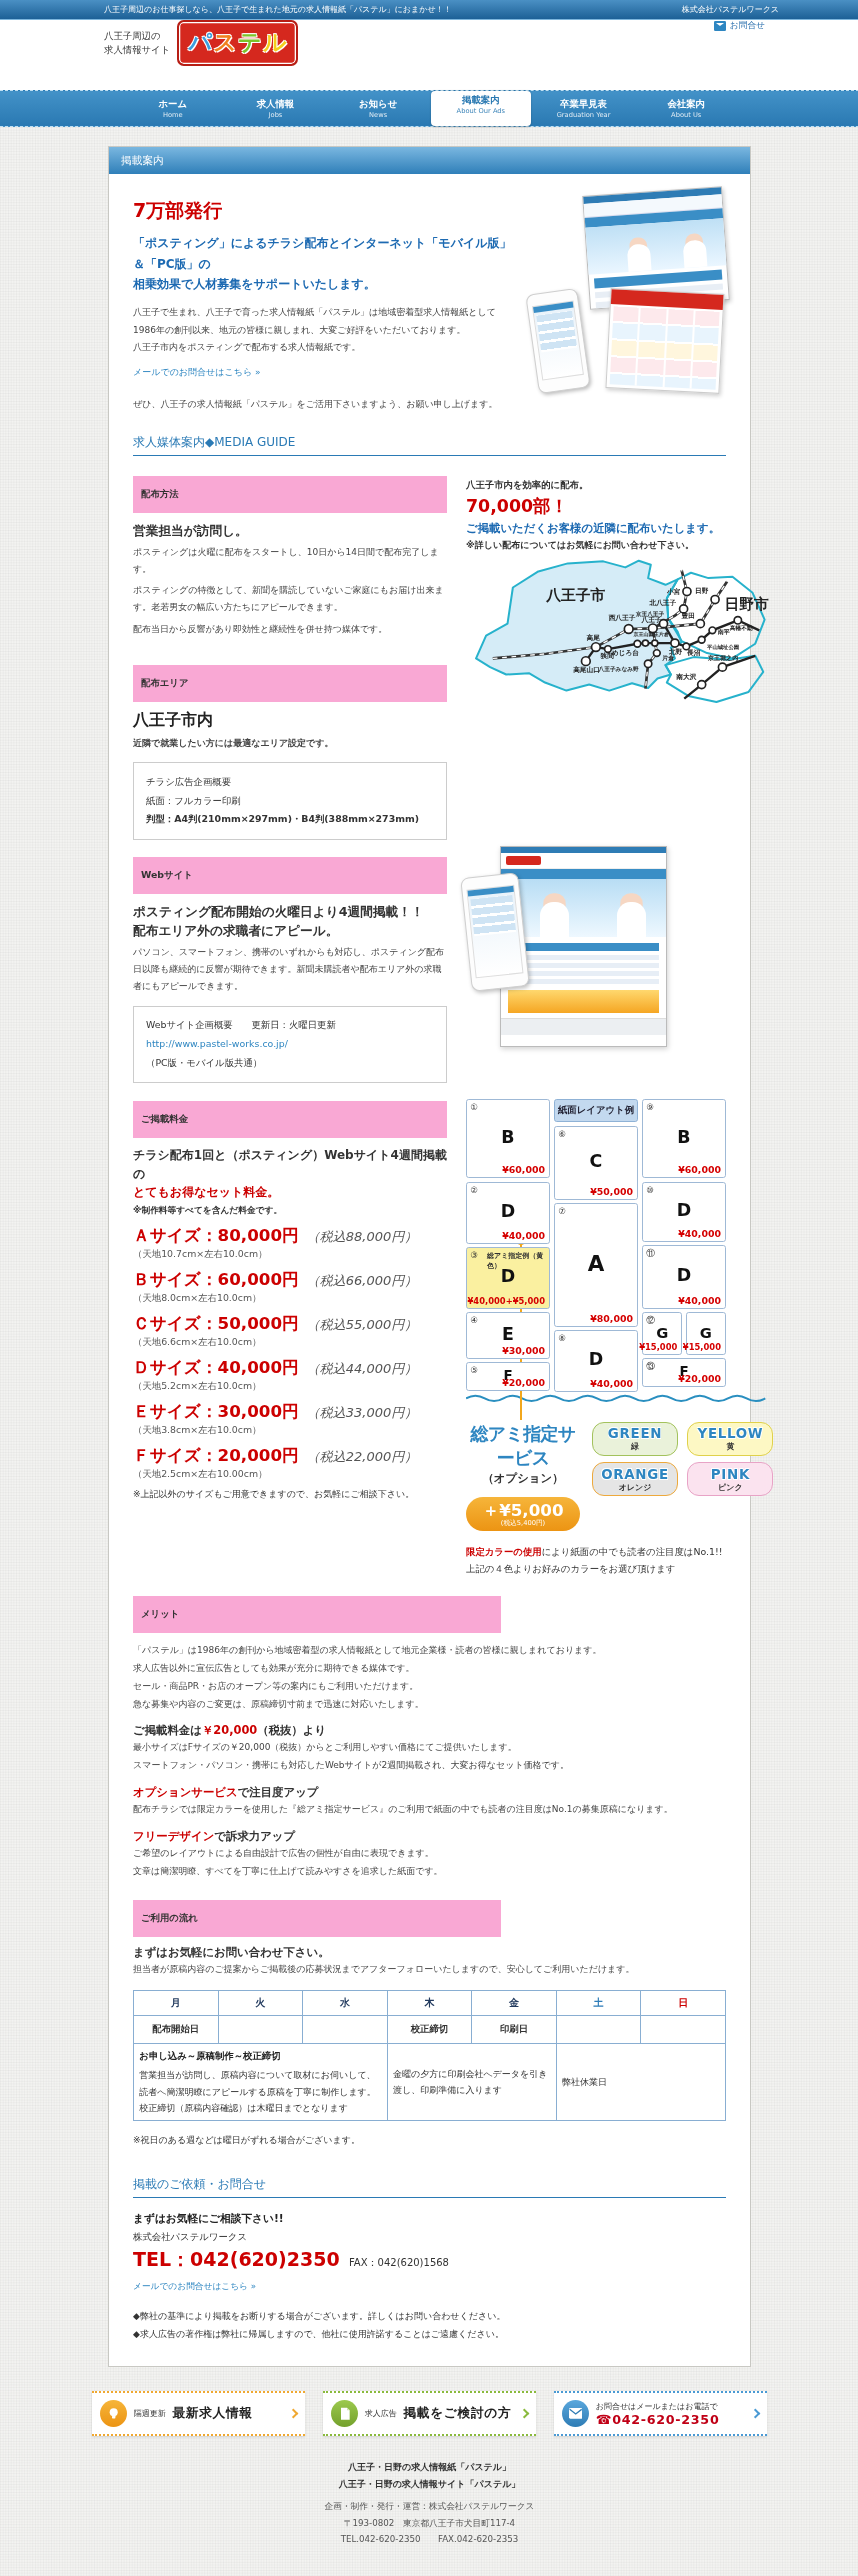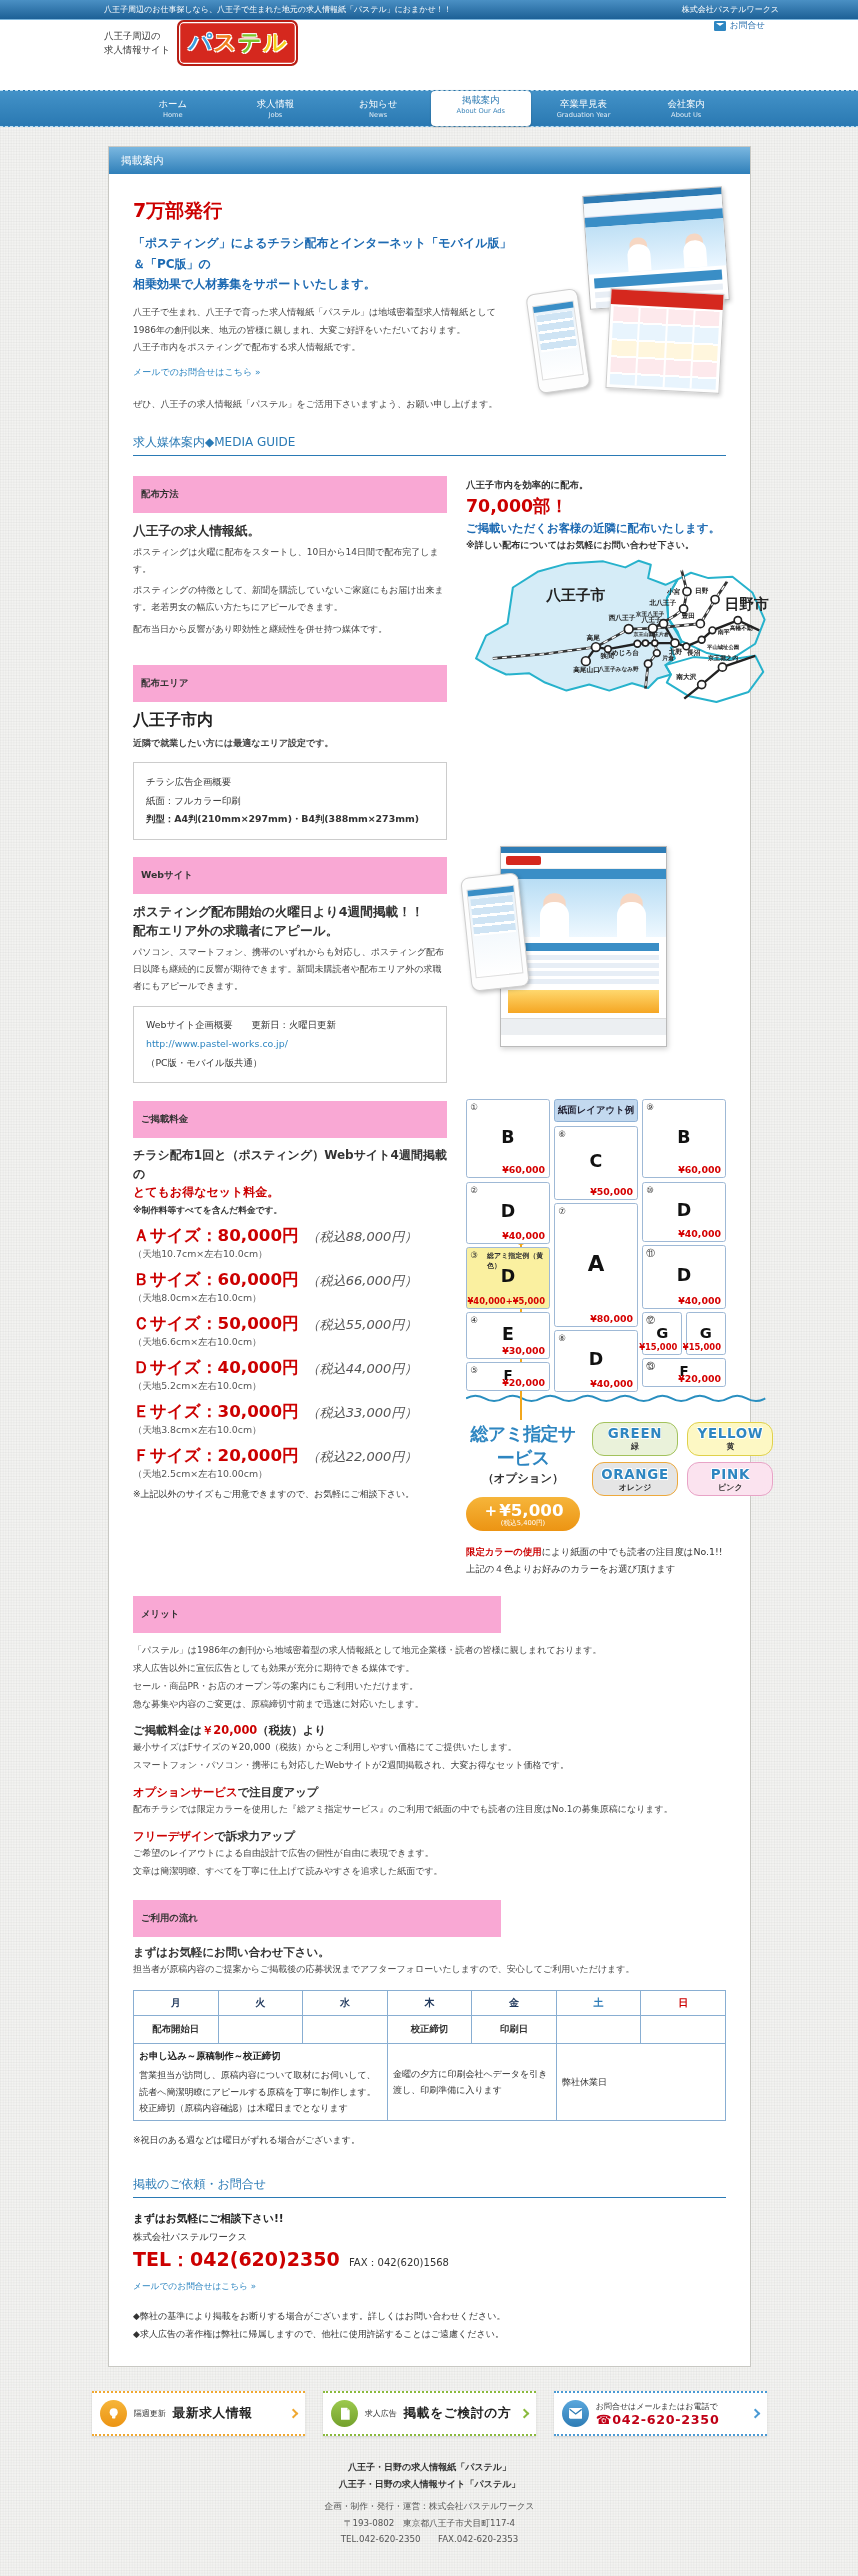"ホーム" .nav-jp { font-weight: none -> bold }
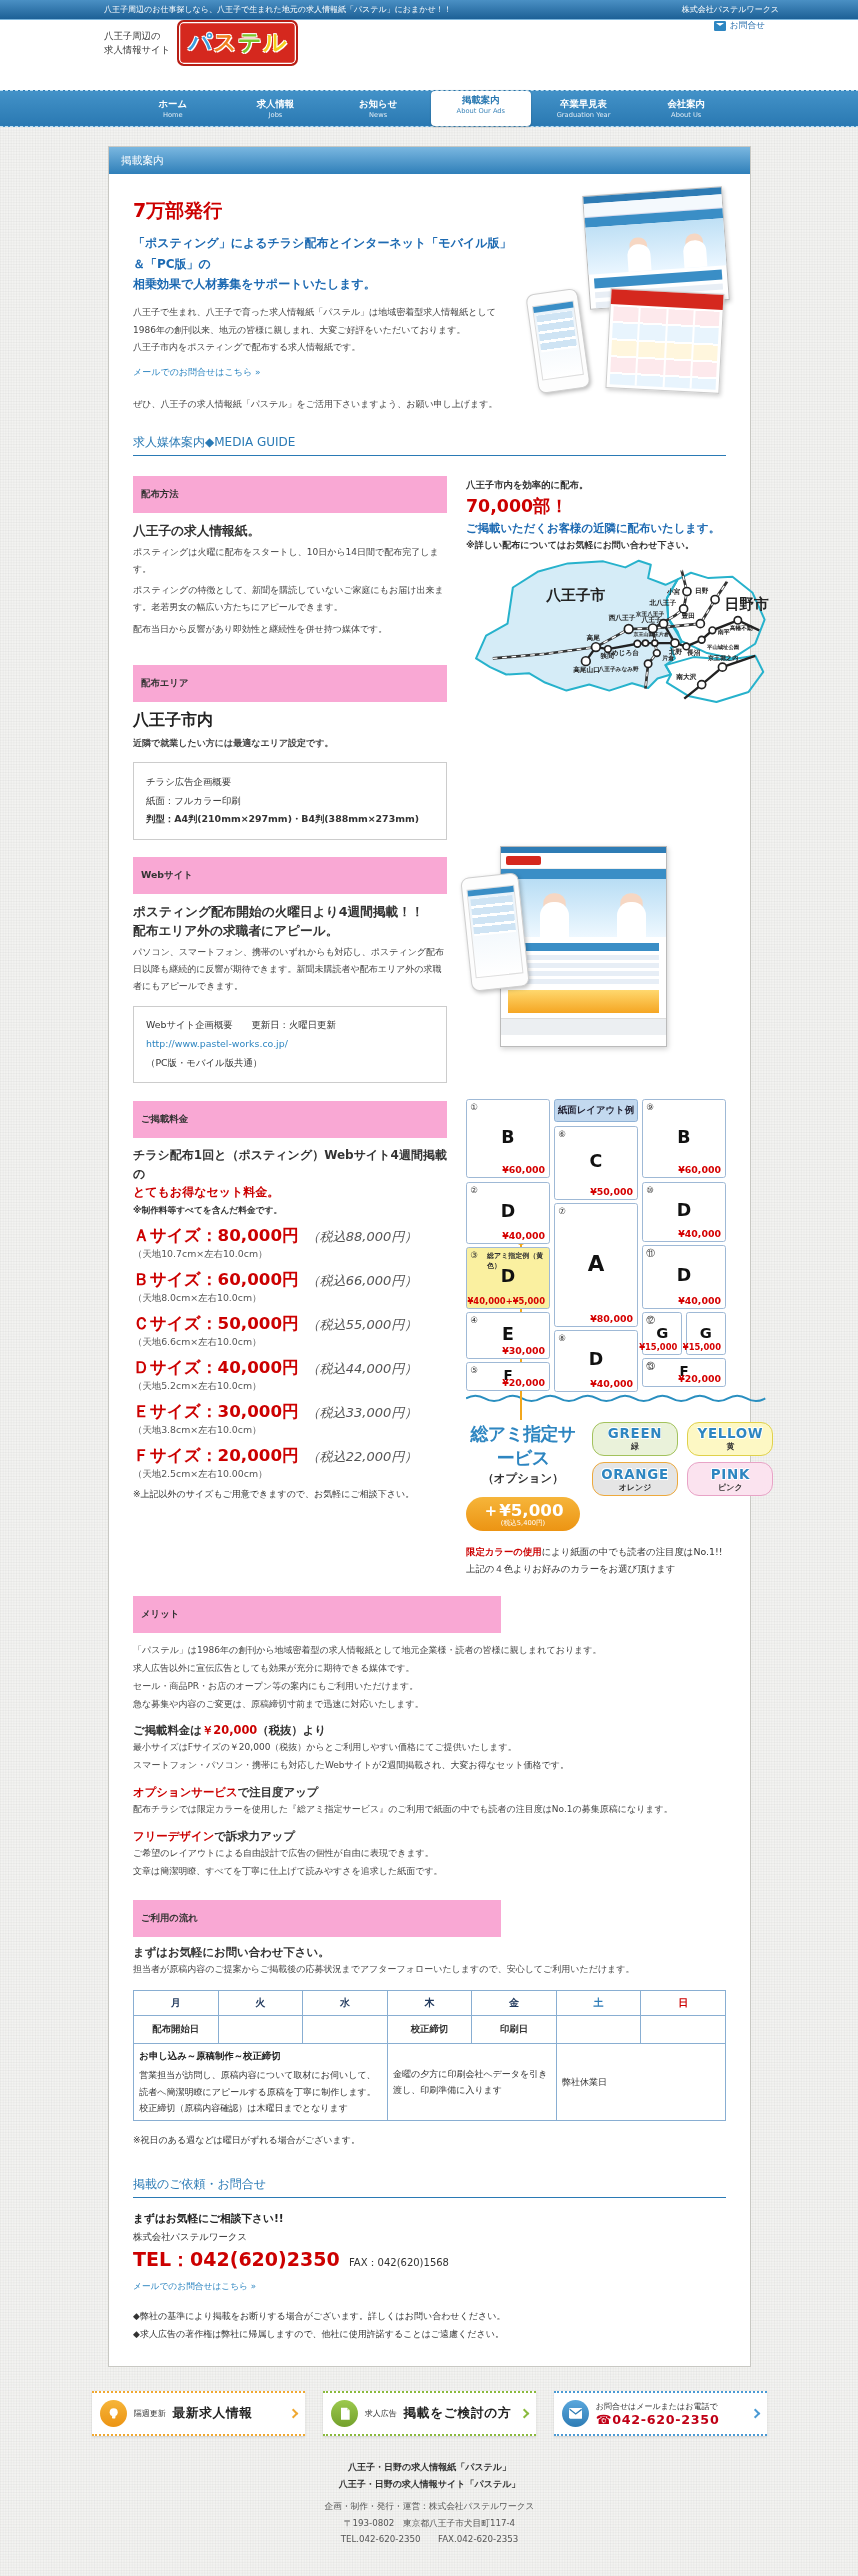"八王子の求人情報紙。" div.sub-bold { text: 八王子の求人情報紙 -> 営業担当が訪問し }
